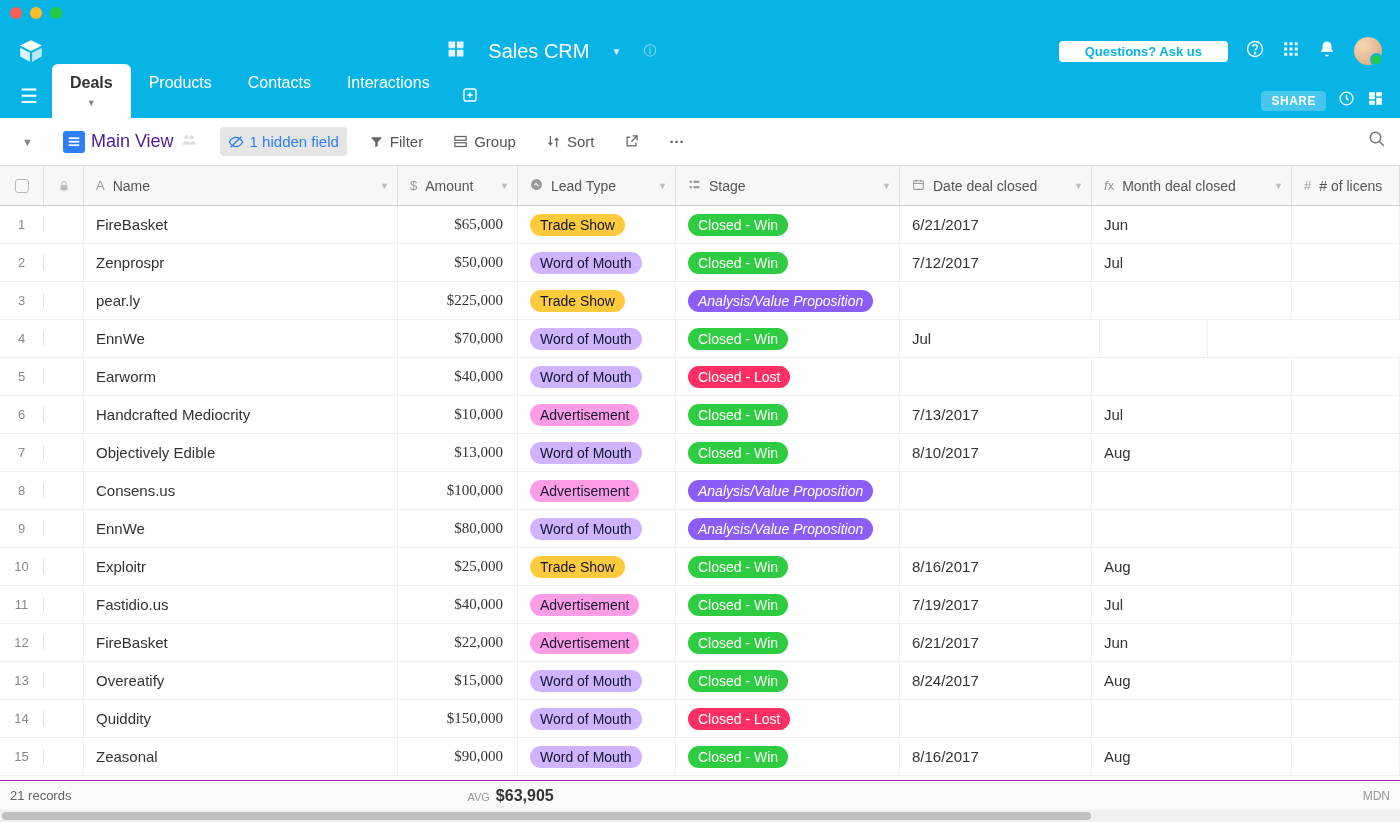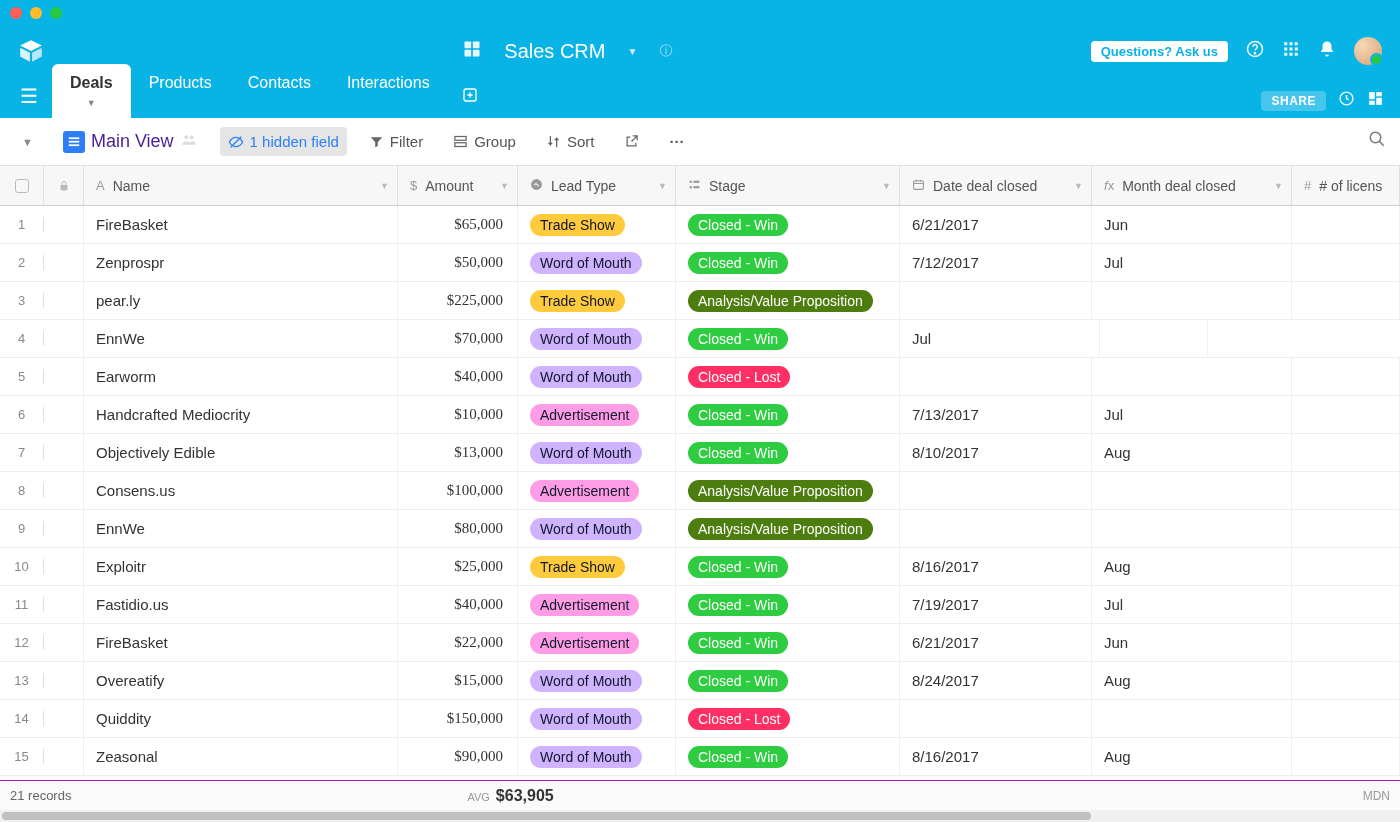"Questions? Ask us" .ask-btn { padding: 3px 10px -> 3px 26px }
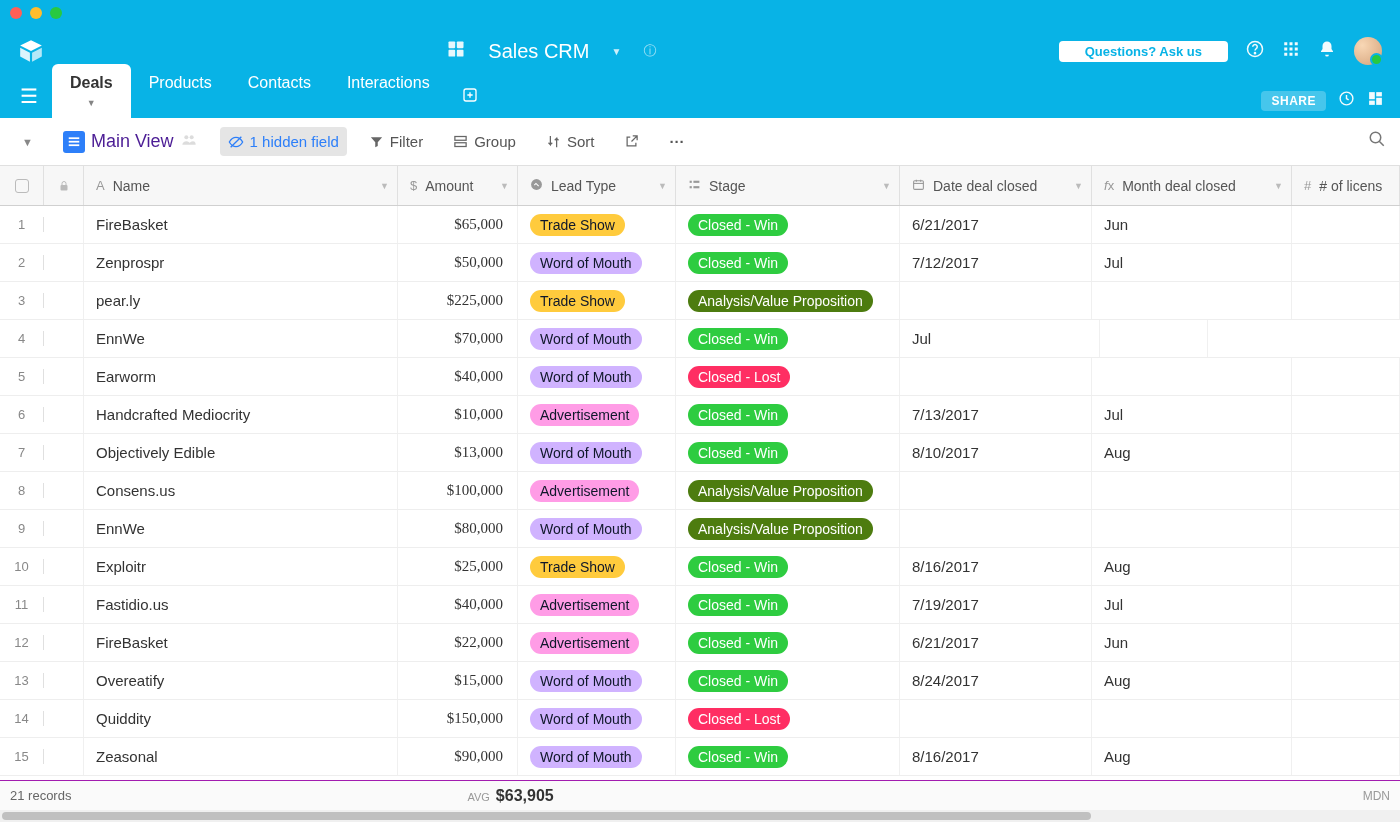"Analysis/Value Proposition" .pill.stage-analysis { background: #4d7c0f -> #8b5cf6; font-style: none -> italic }
